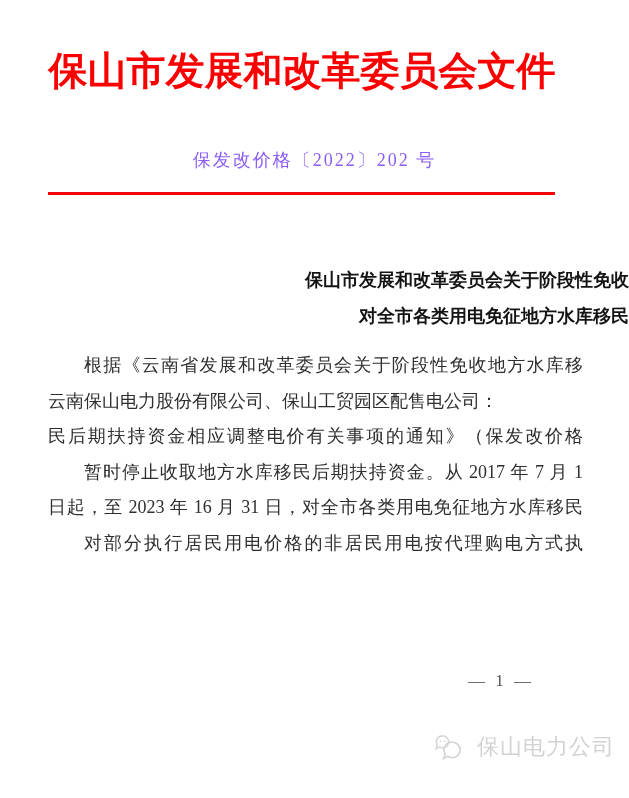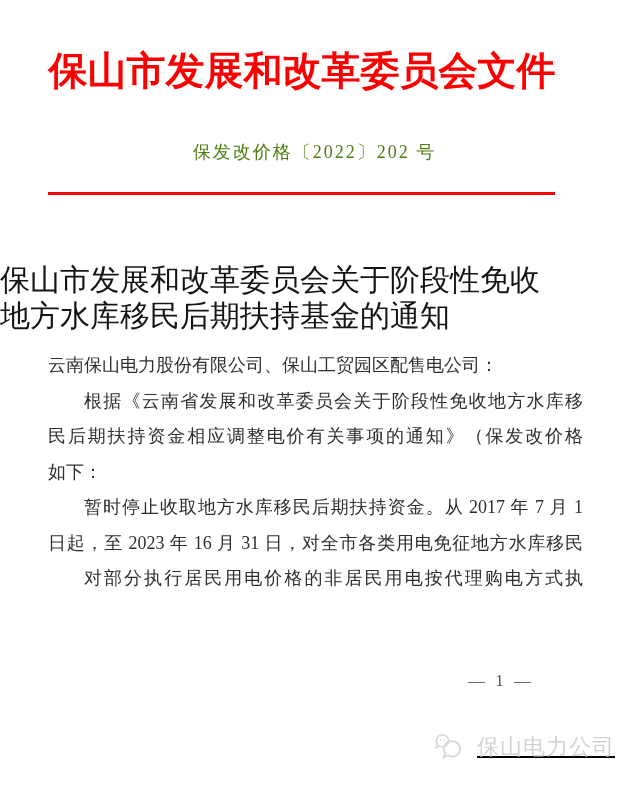"保发改价格〔2022〕202 号" .doc-number { color: #4d7c0f -> #8b5cf6; top: 140px -> 148px }
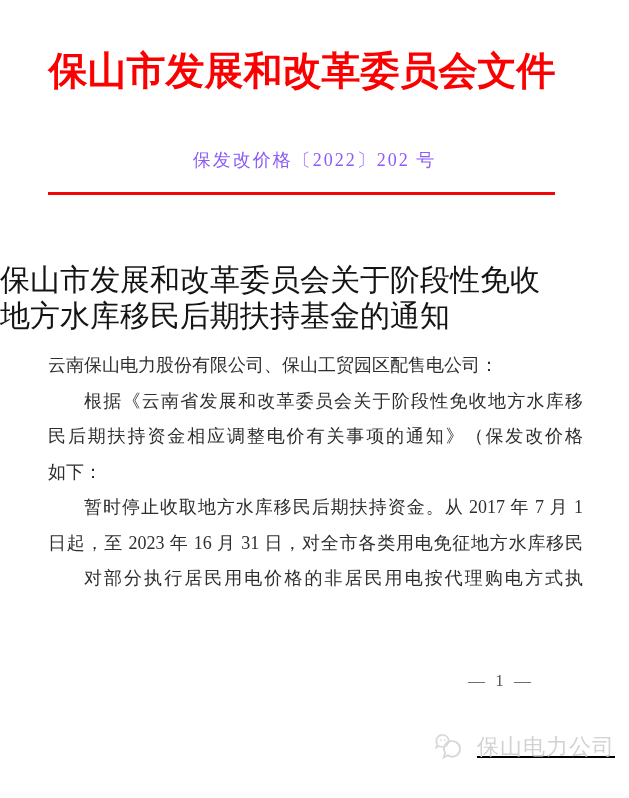"保山市发展和改革委员会关于阶段性免收" .doc-title { font-size: 30px -> 18px; font-weight: normal -> bold; text-align: left -> right }
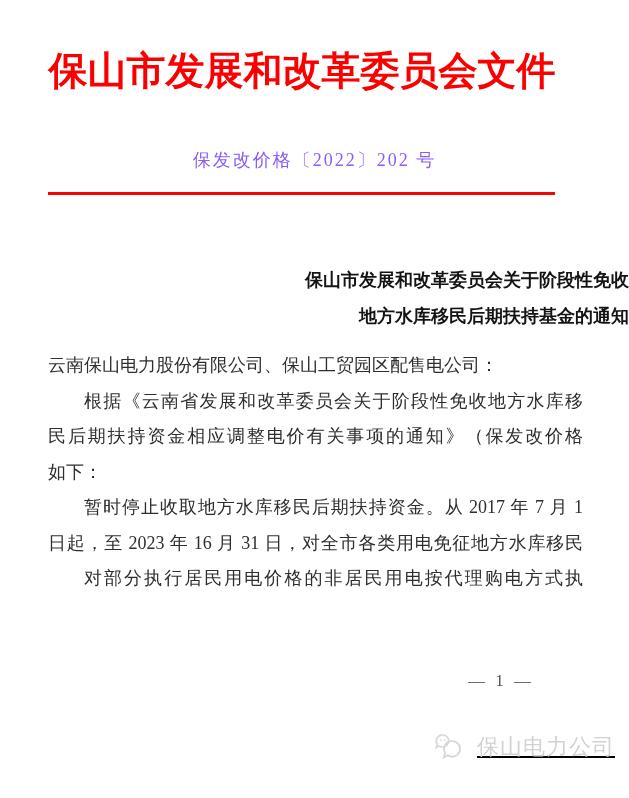"地方水库移民后期扶持基金的通知" div.doc-title-line { text: 地方水库移民后期扶持基金的通知 -> 对全市各类用电免征地方水库移民 }
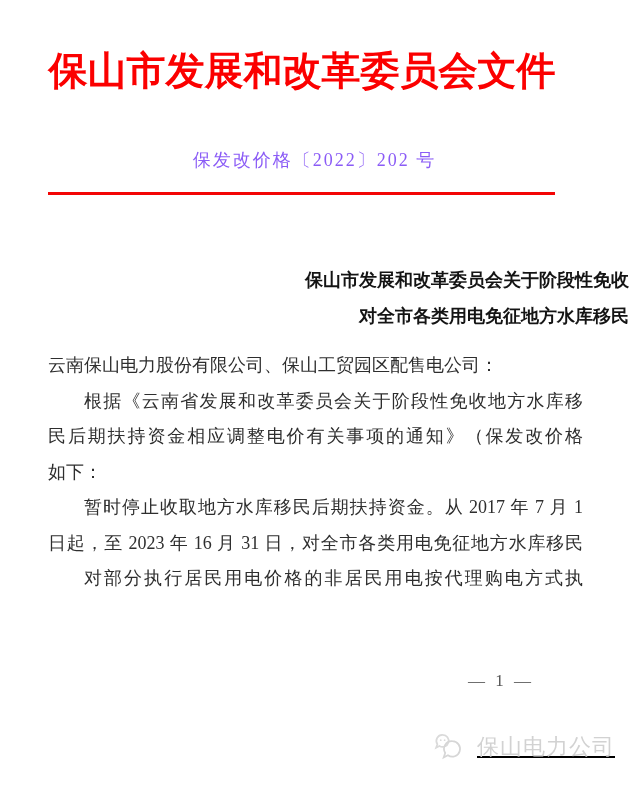"云南保山电力股份有限公司、保山工贸园区配售电公司：" div.line { order: before "根据《云南省发展和改革委员会关于阶段性免收地方水库移" -> after "根据《云南省发展和改革委员会关于阶段性免收地方水库移" }
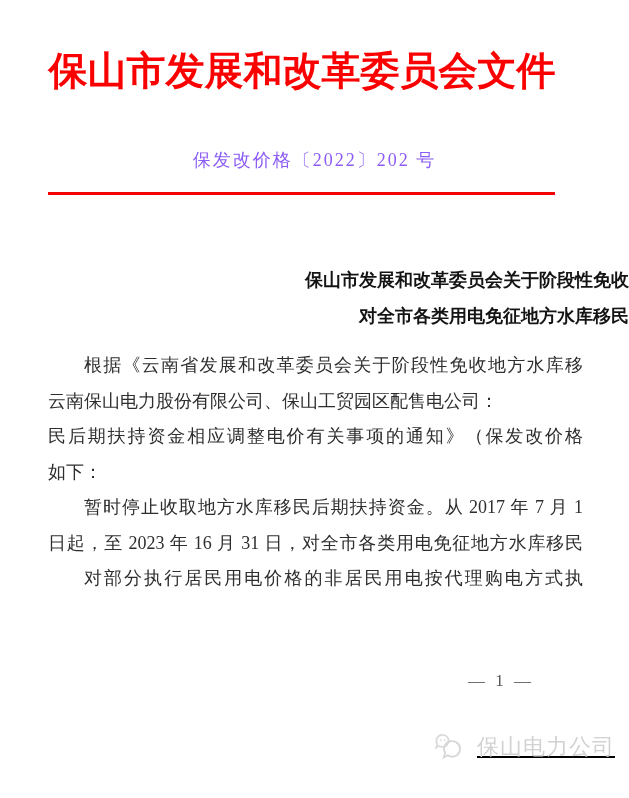"如下：" div.line { html: <div>如下：</div> -> none }
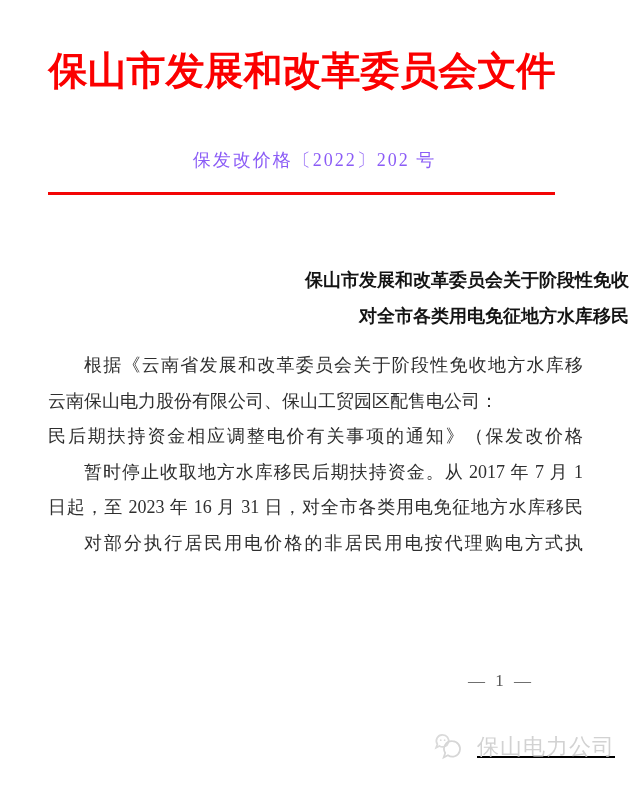"保山电力公司" .watermark { align-items: flex-start -> flex-end; text-decoration: underline -> none }
